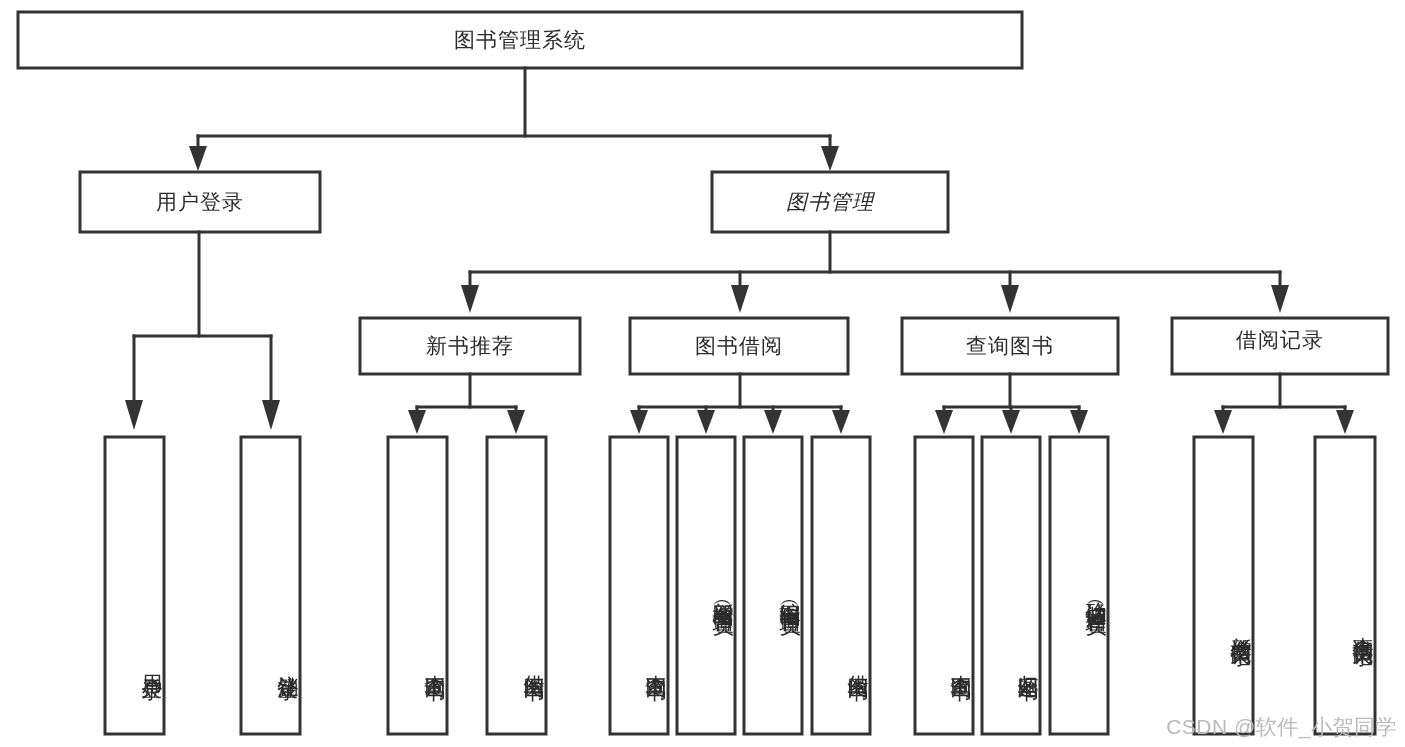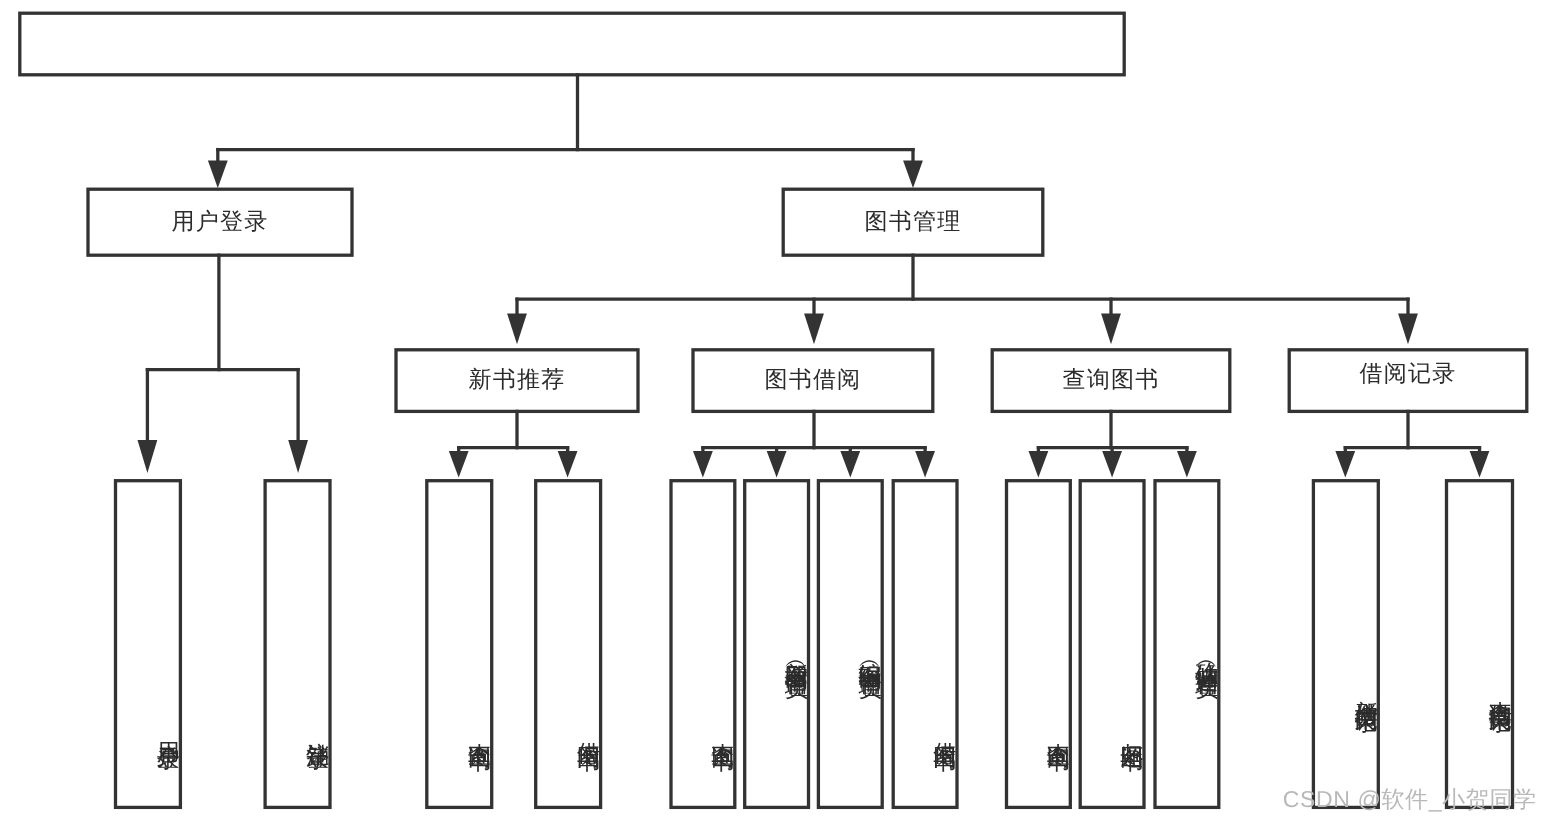"图书管理系统" div.node-label-h { html: none -> <div>图书管理系统</div> }
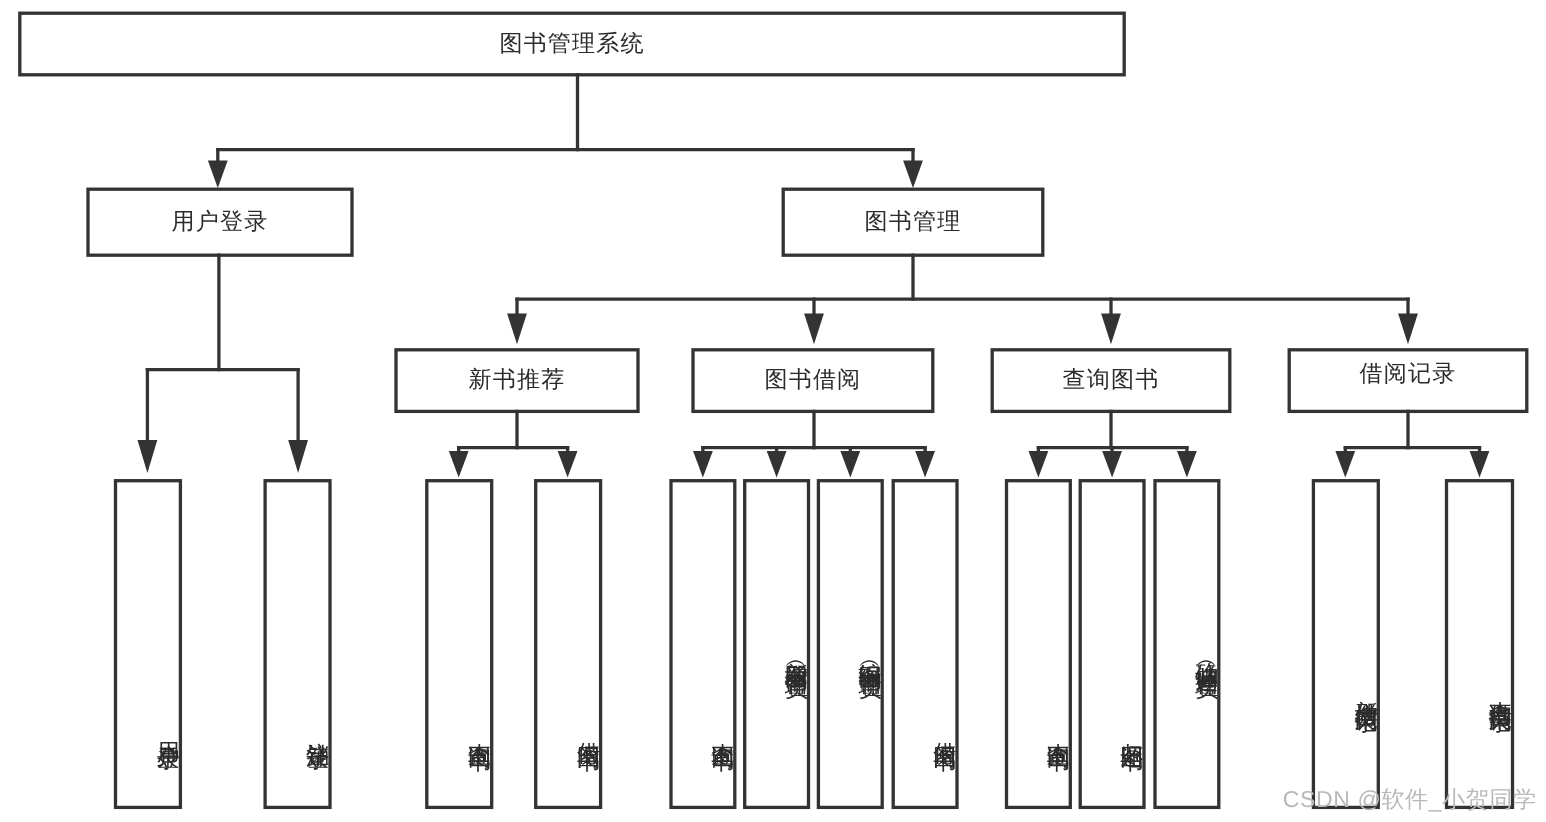"图书管理" div.node-label-h { font-style: none -> italic }
